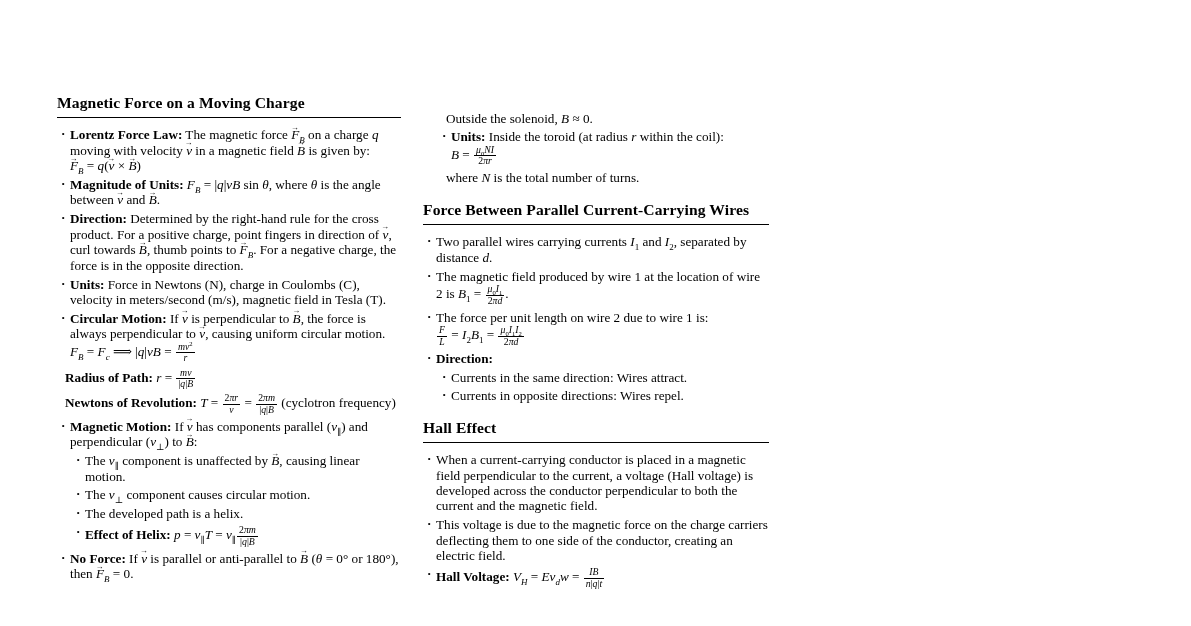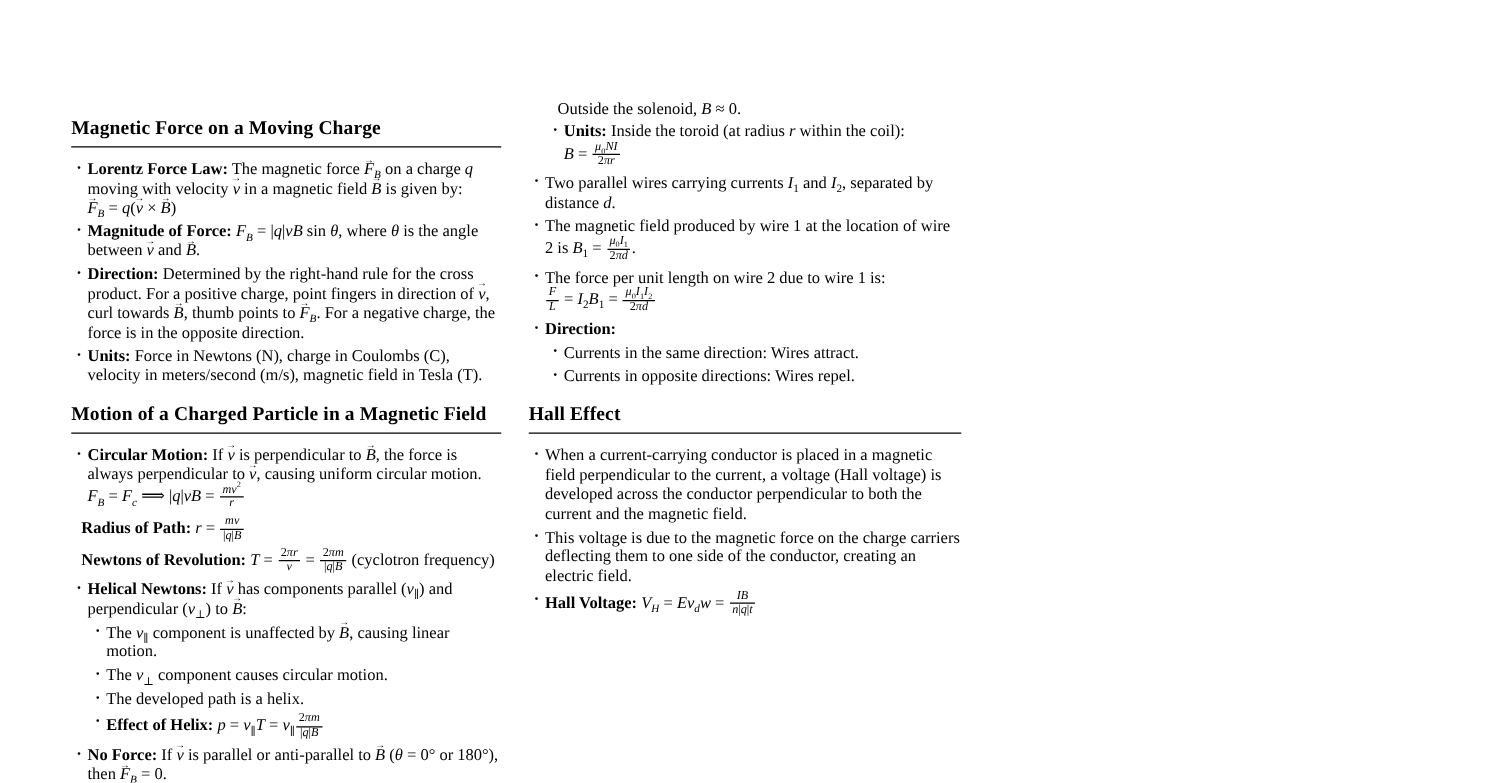"Outside the solenoid, B ≈" .col.right { margin-top: none -> 32px }
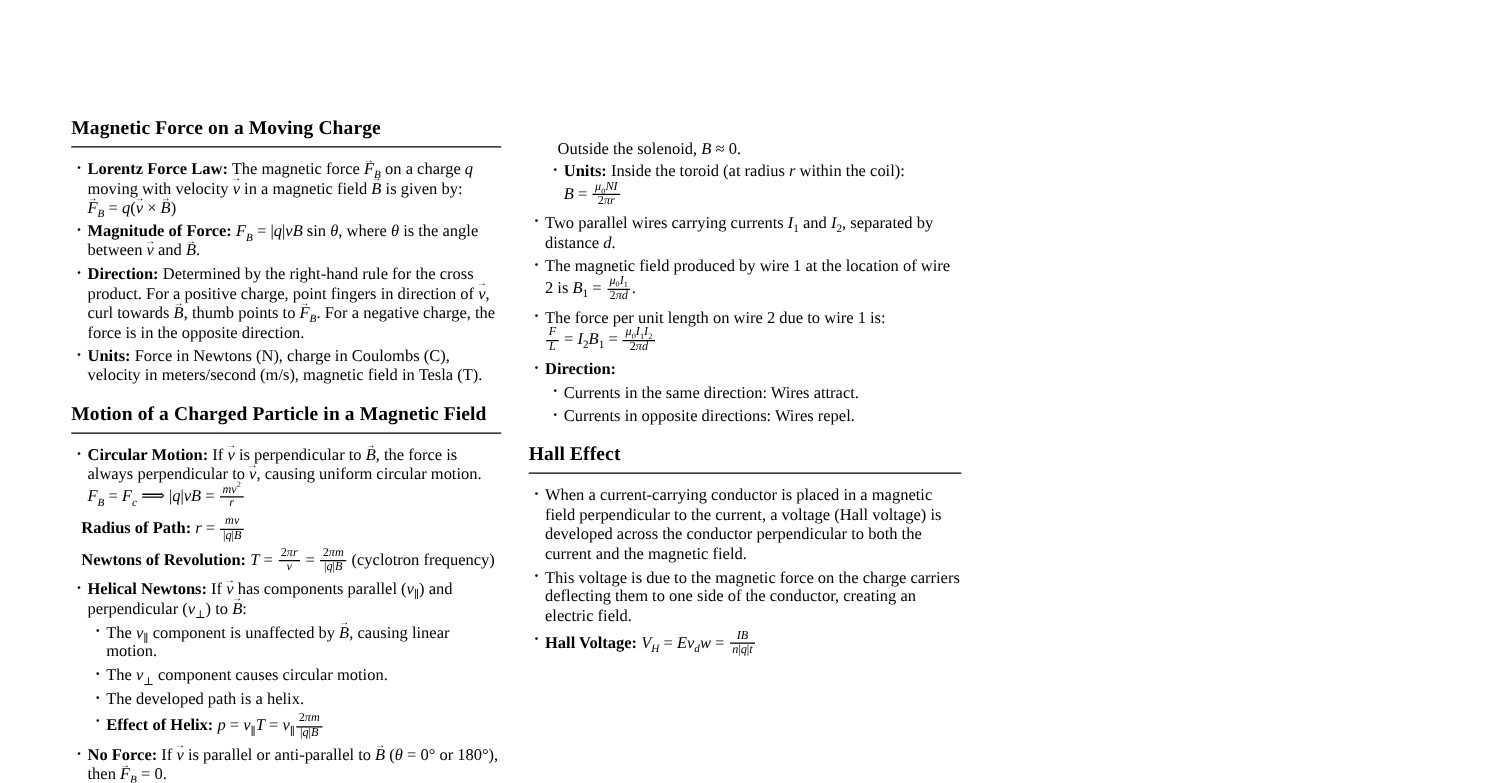"Magnitude of Force:" b { text: Force -> Units }
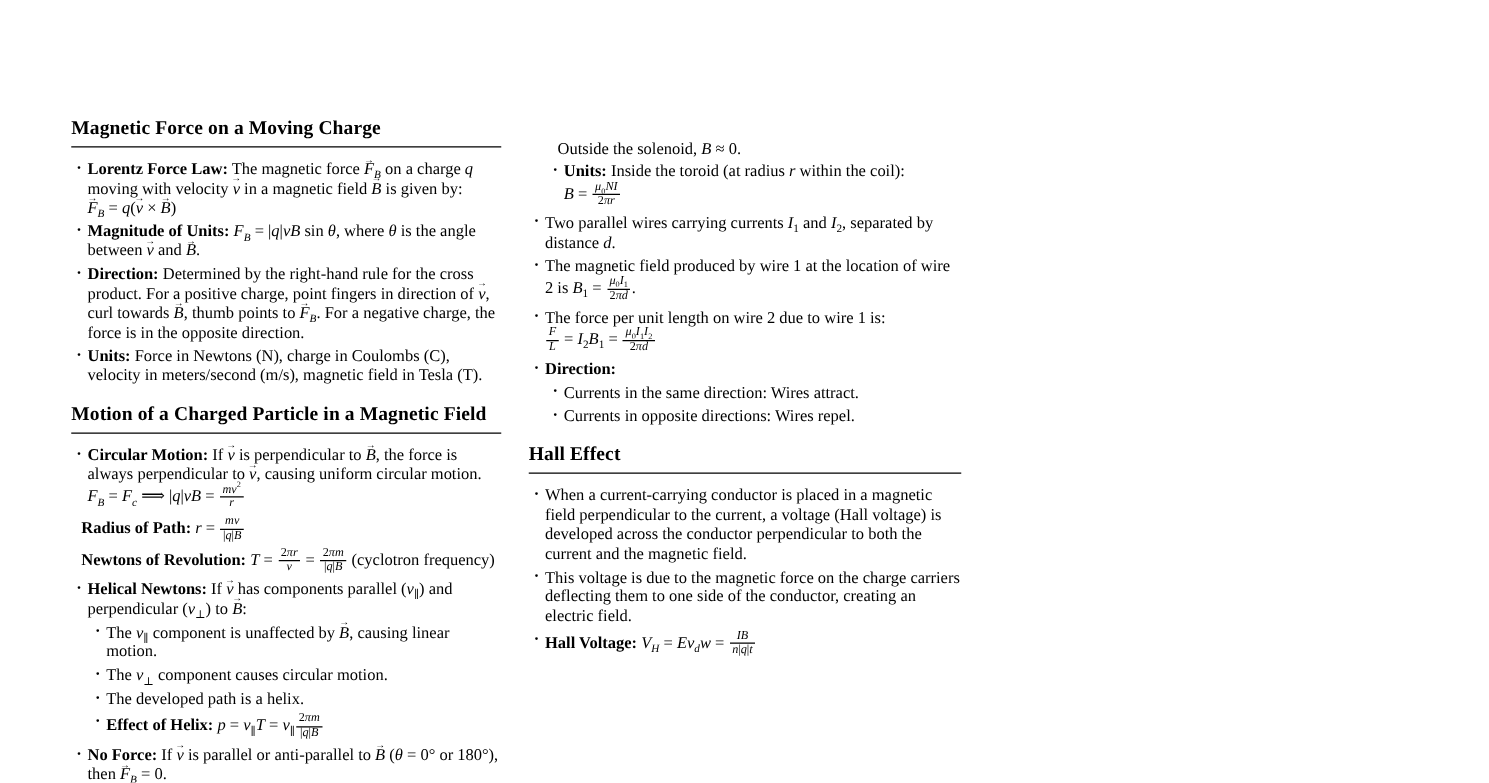"where N is the total" div.para { html: none -> <div>where <i>N</i> is the total number of turns.</div> }
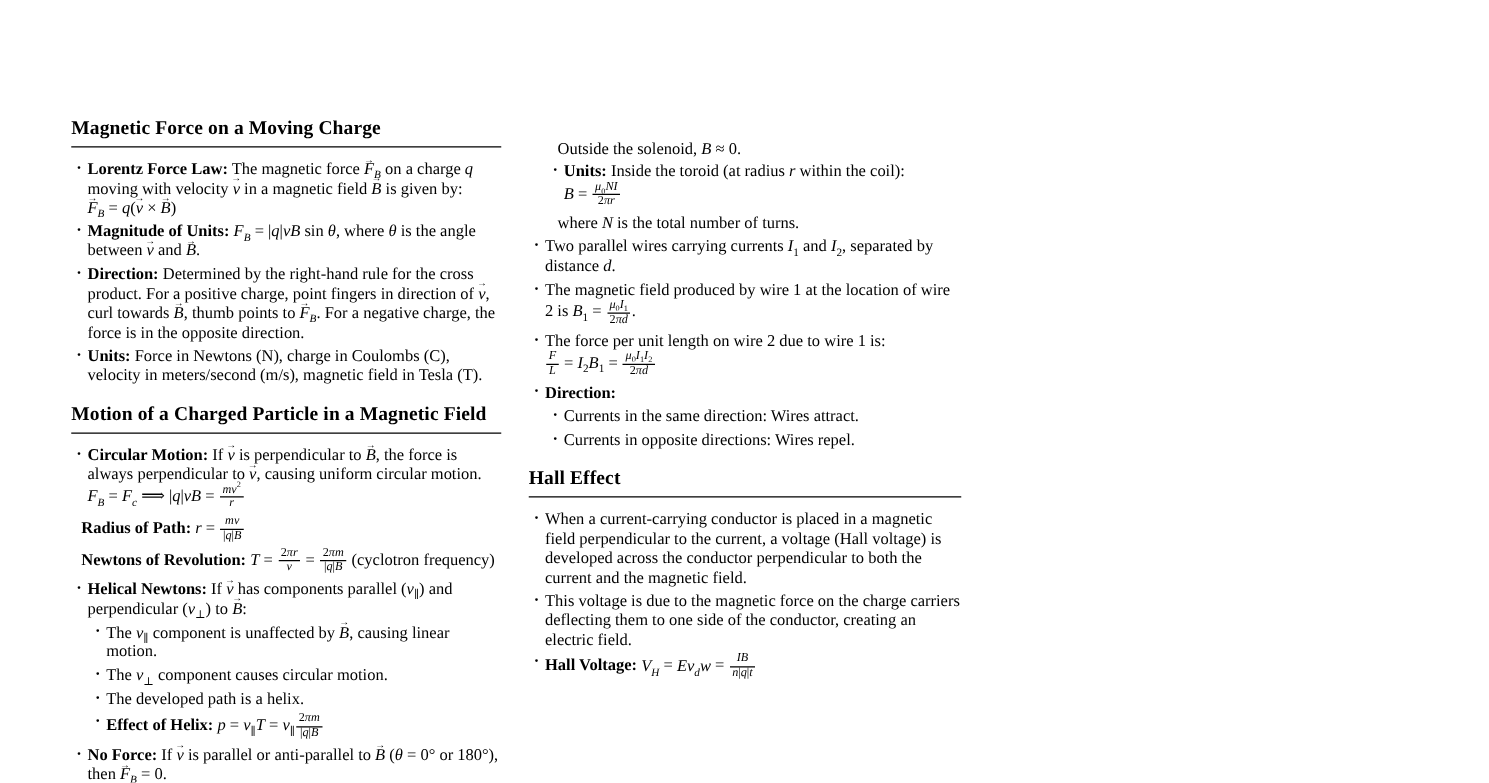"Force Between Parallel Current-Carrying" h2.sec-heading { html: none -> <h2>Force Between Parallel Current-Carrying Wires</h2> }
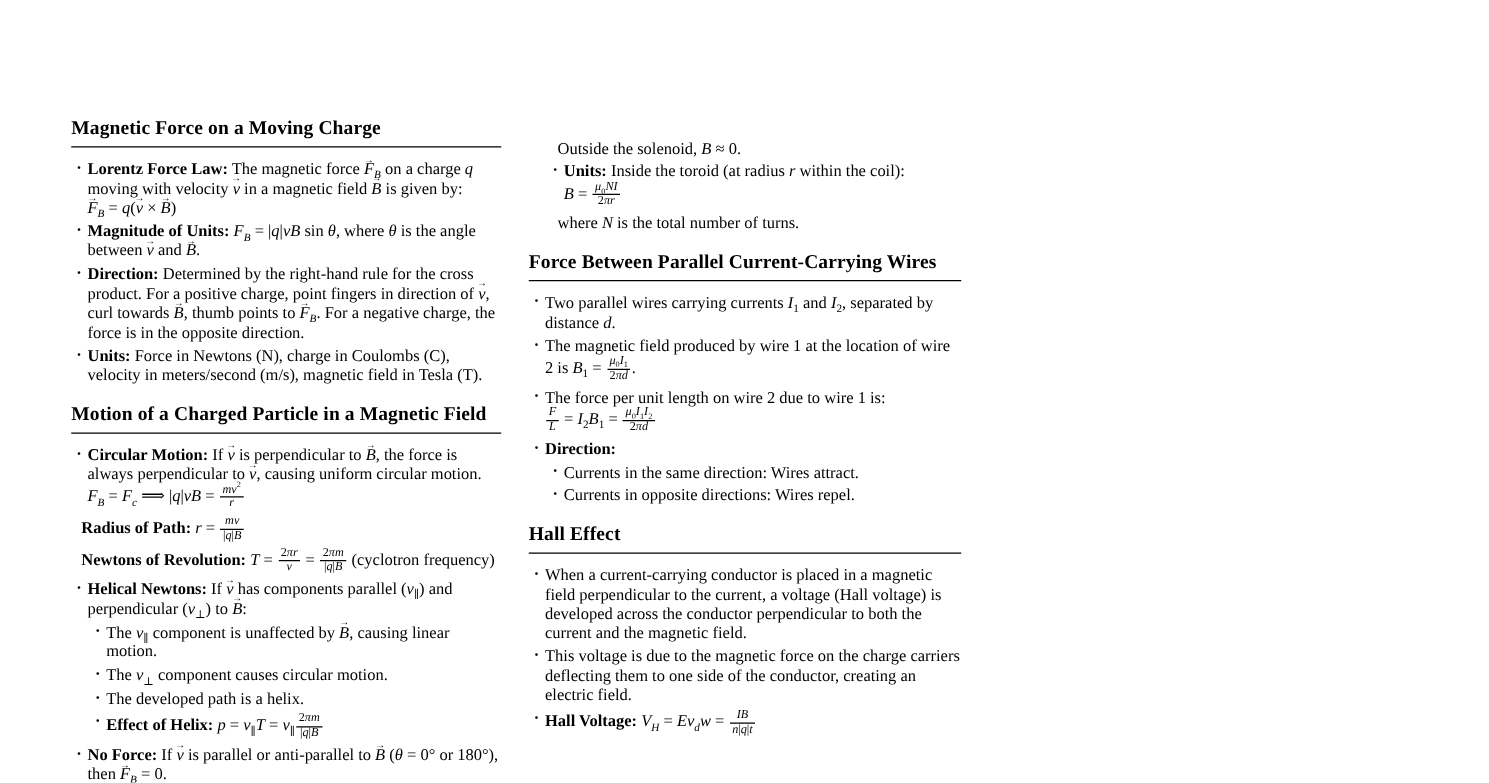"Motion of a Charged Particle" h2.sec-heading { html: <h2>Motion of a Charged Particle in a Magnetic Field</h2> -> none }
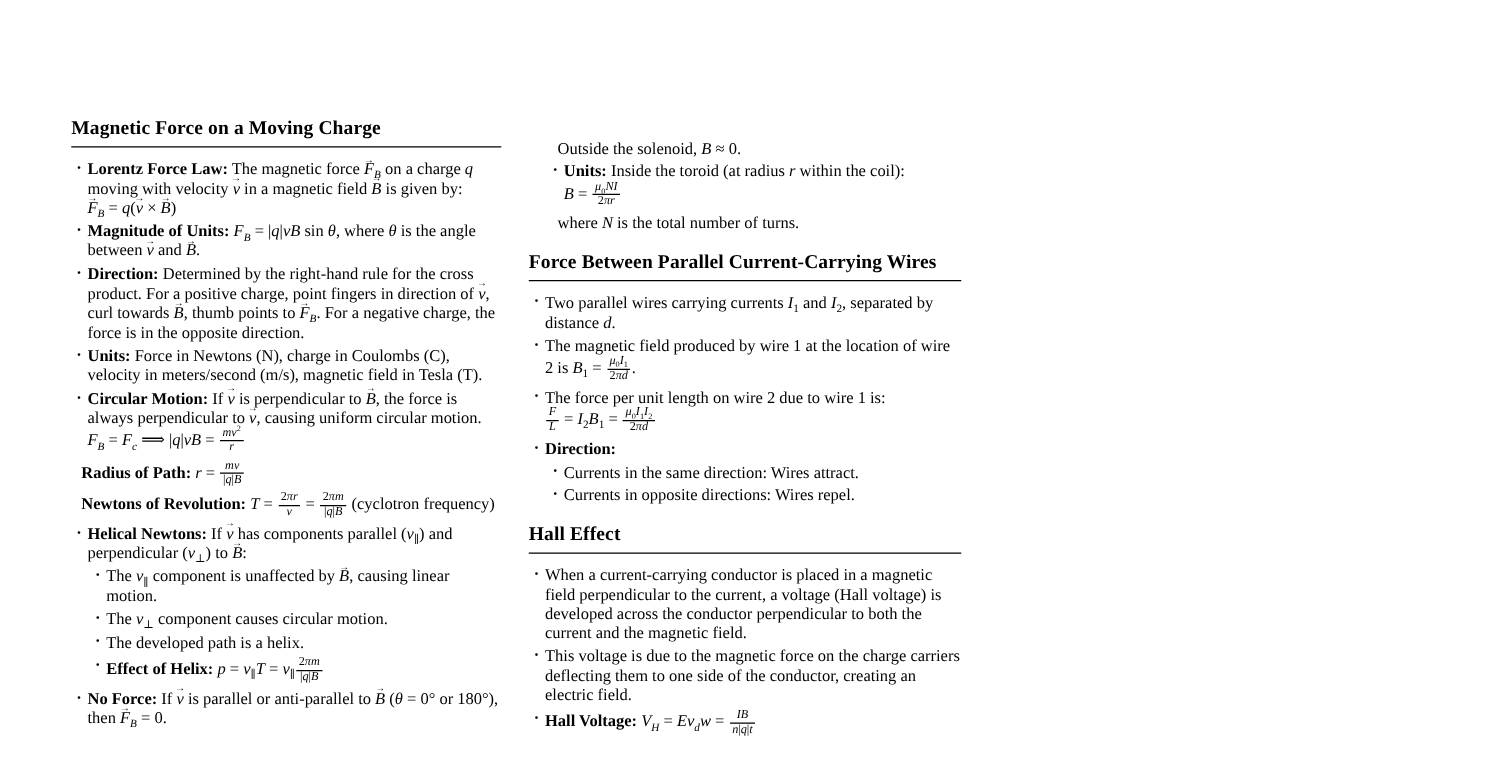"Helical Newtons:" b { text: Helical Newtons -> Magnetic Motion }
